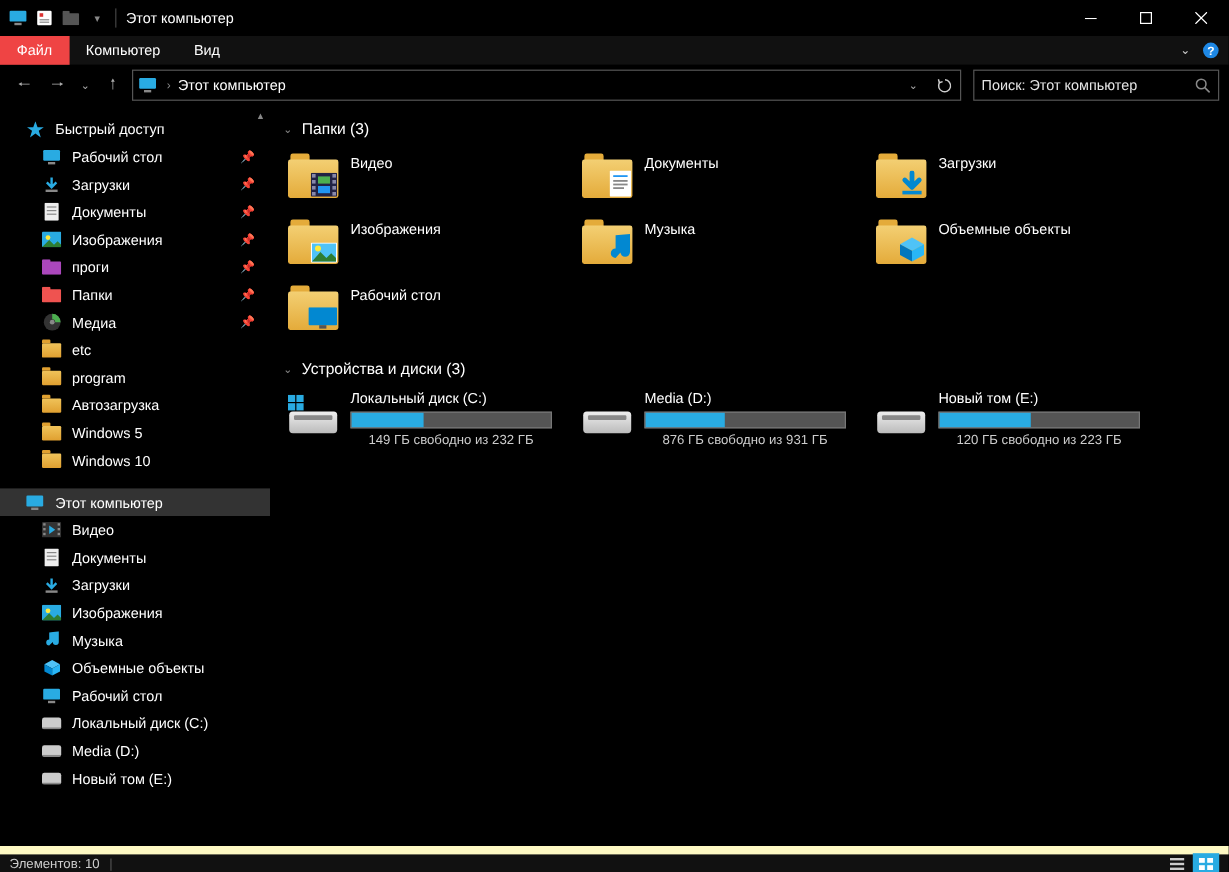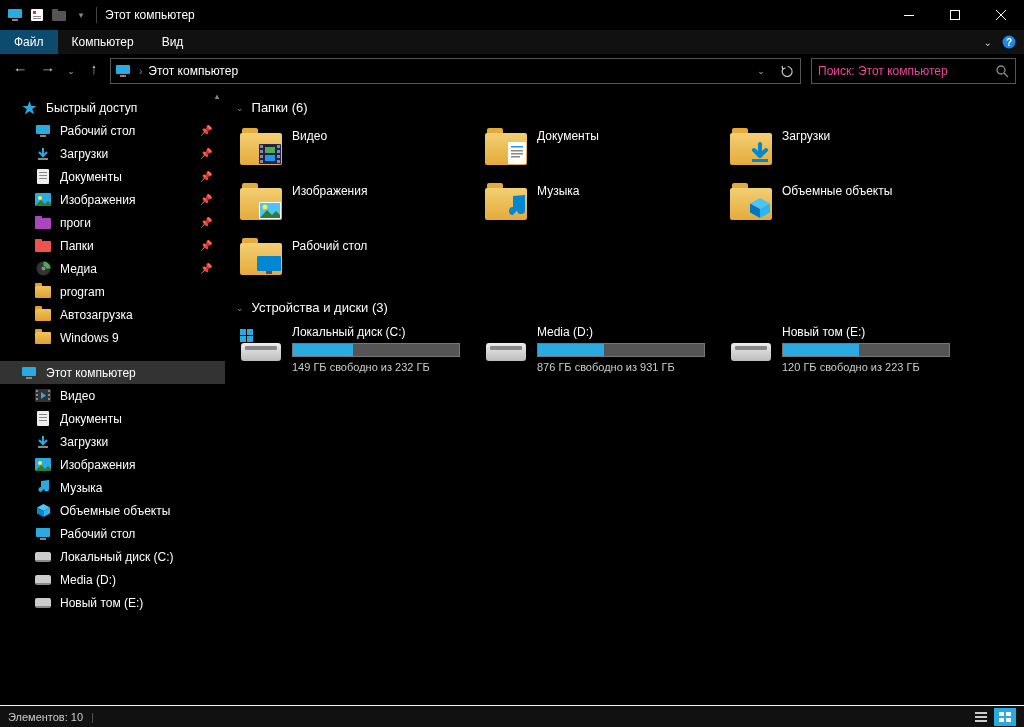"Файл" .menustrip .mitem.file { background: #0c4a6e -> #ef4444 }
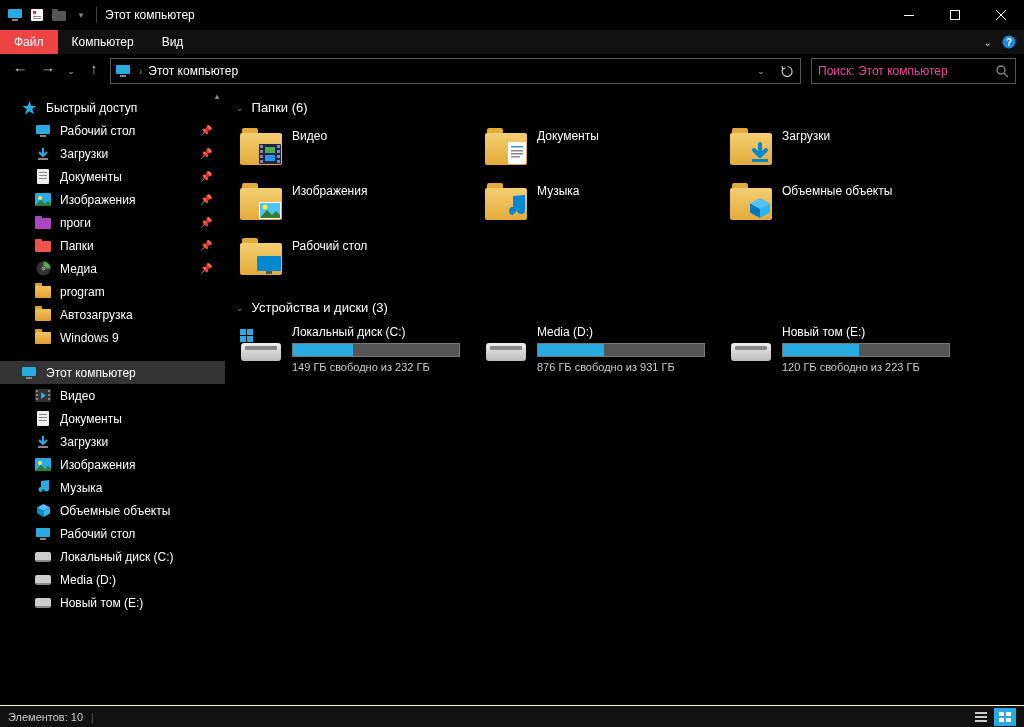"Поиск: Этот компьютер" .searchbox { color: #ec4899 -> #e5e5e5 }
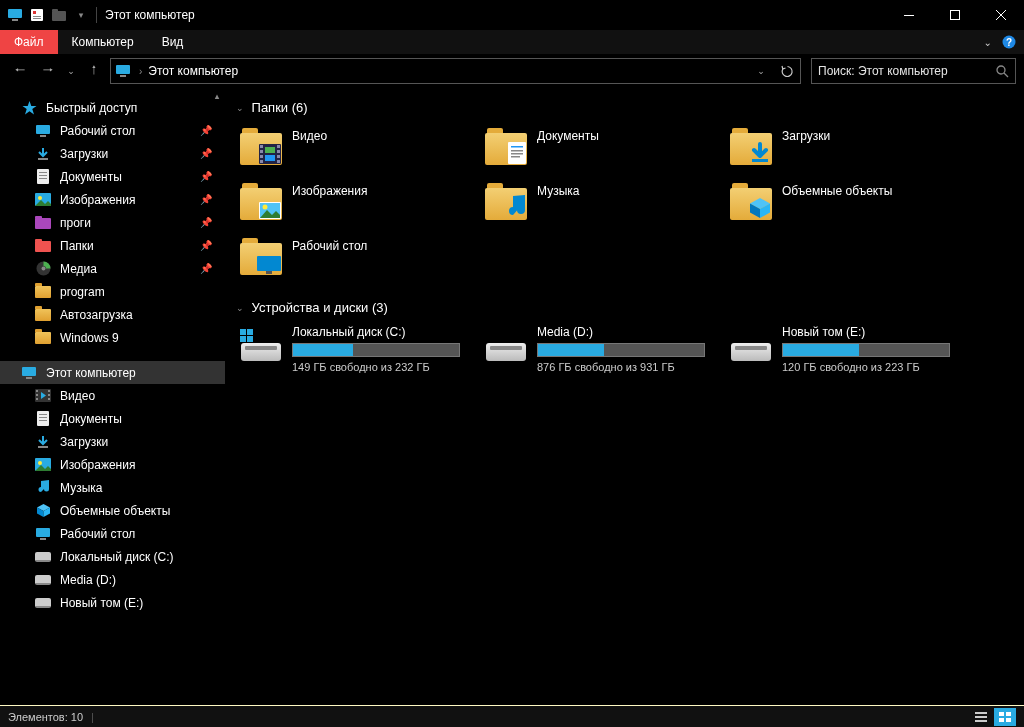"Папки (6)" span { text: 6 -> 3 }
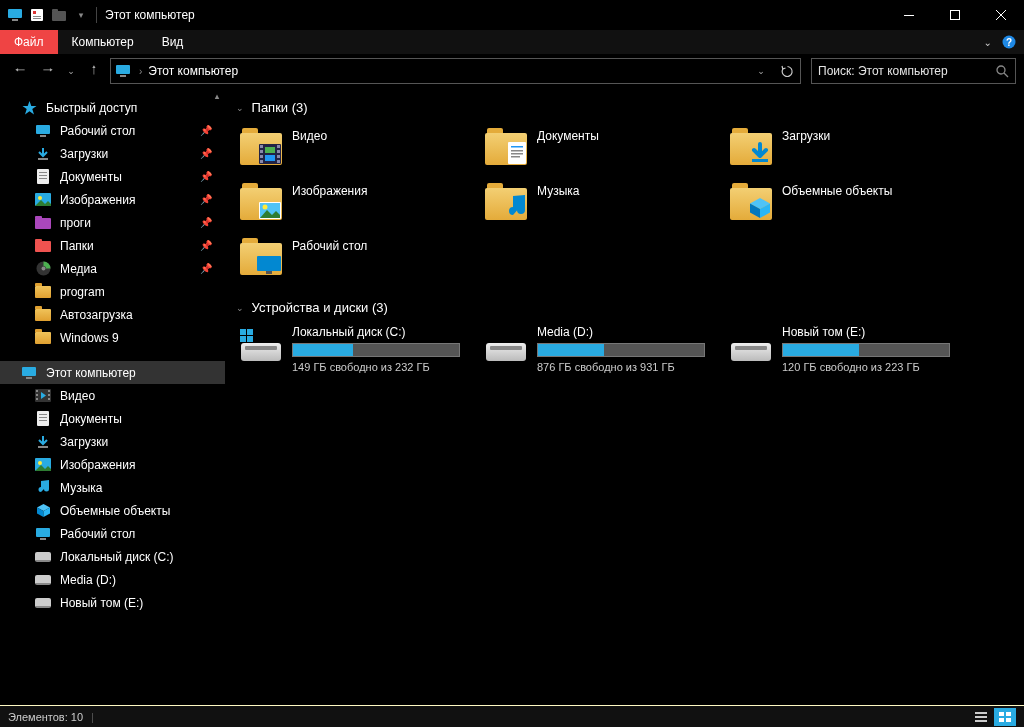"etc" div.sbitem { html: none -> <div> <span> <div></div> </span> <span>etc</span> </div> }
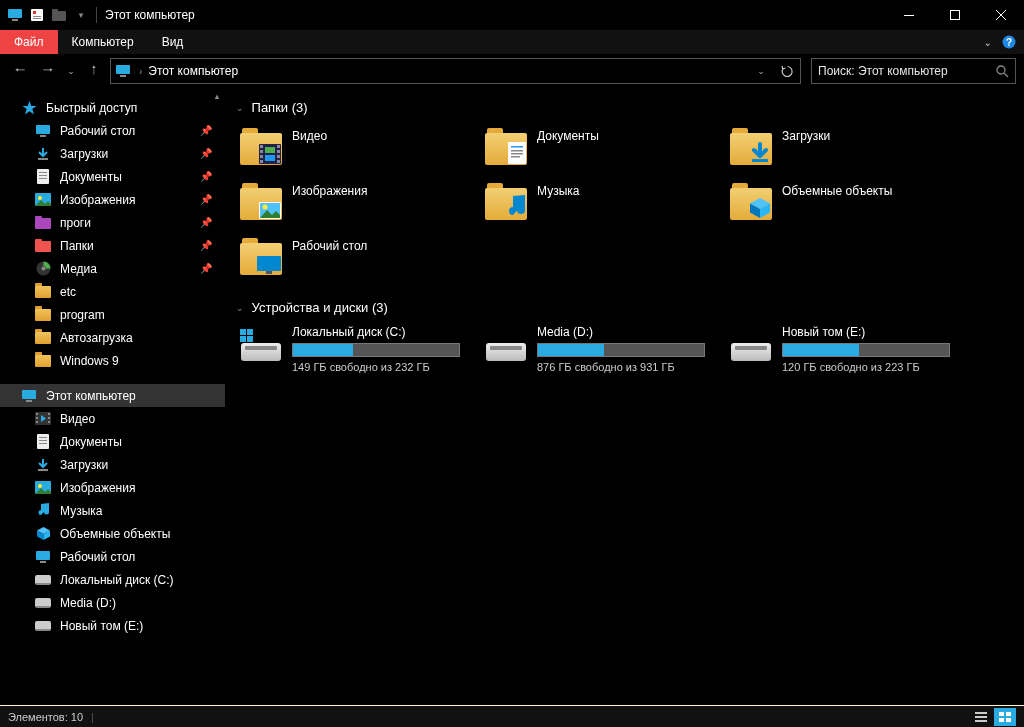"Windows 9" span { text: 9 -> 5 }
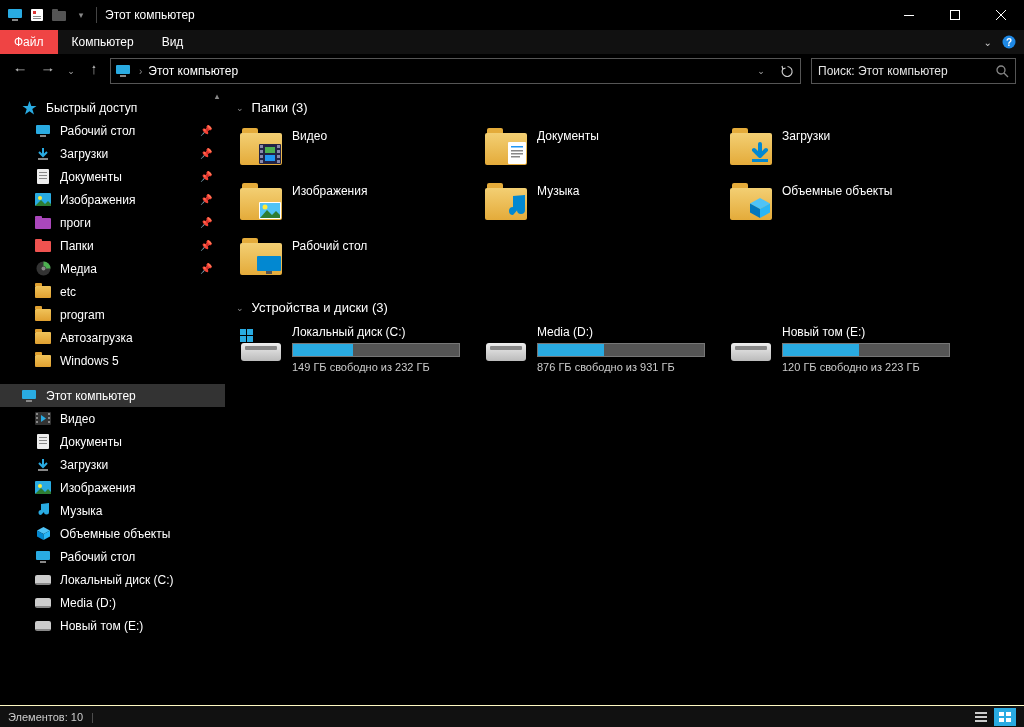"149 ГБ свободно из 232" .ditem .dfree { margin-left: none -> 15px }
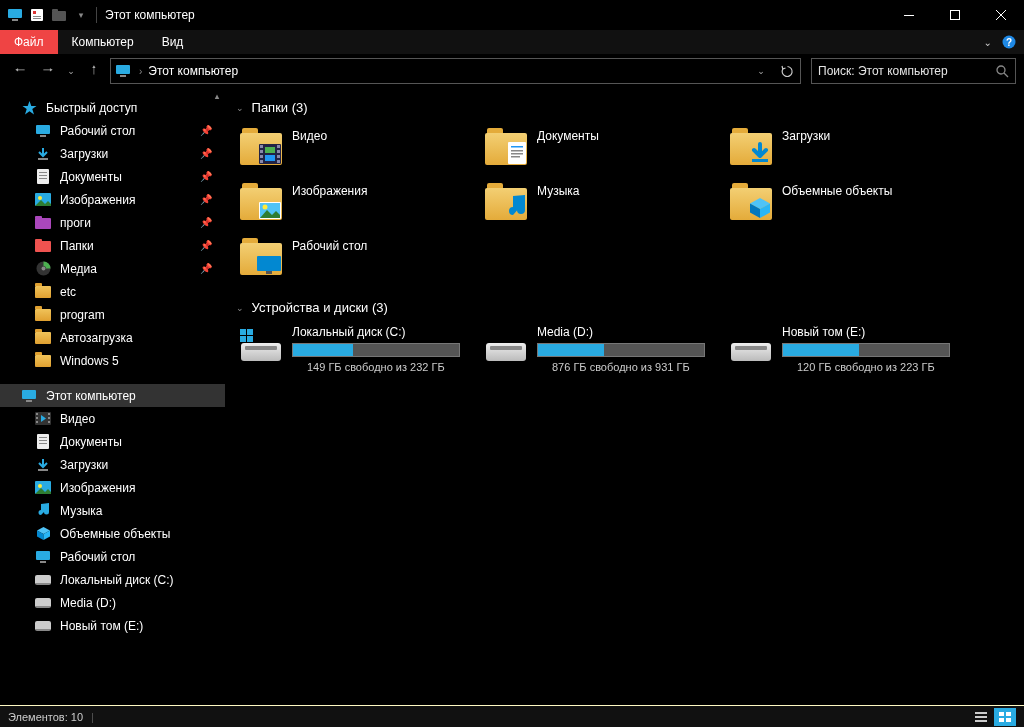"Windows 10" div.sbitem { html: none -> <div> <span> <div></div> </span> <span>Windows 10</span> </div> }
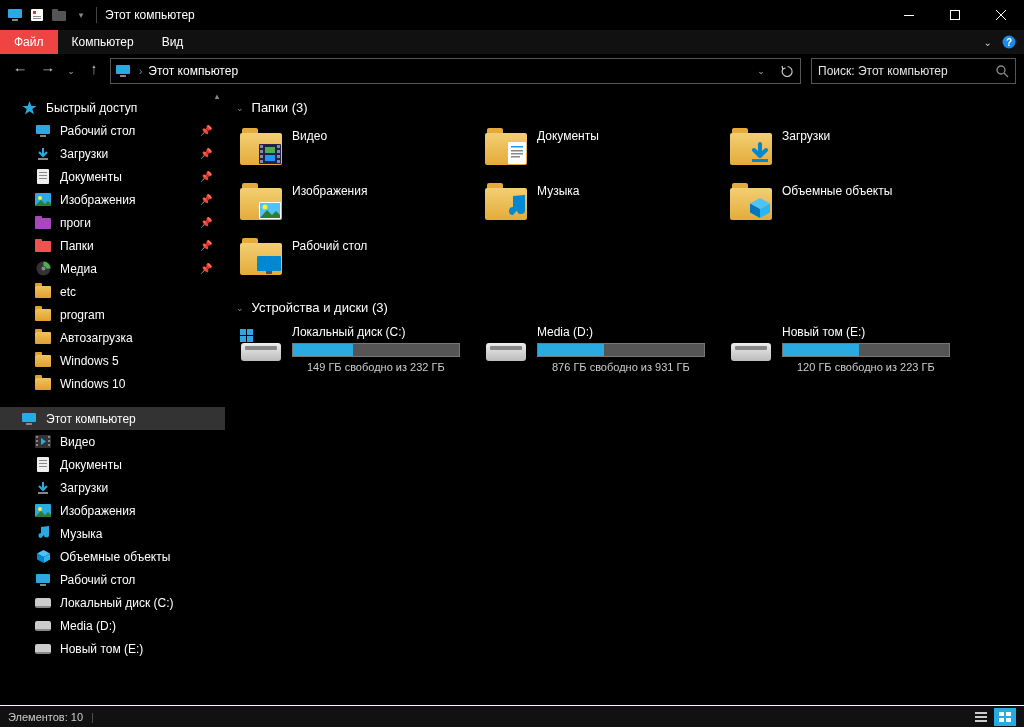"Элементов: 10" .statusbar { border-top: 1px solid #fef9c3 -> 7px solid #fef9c3 }
